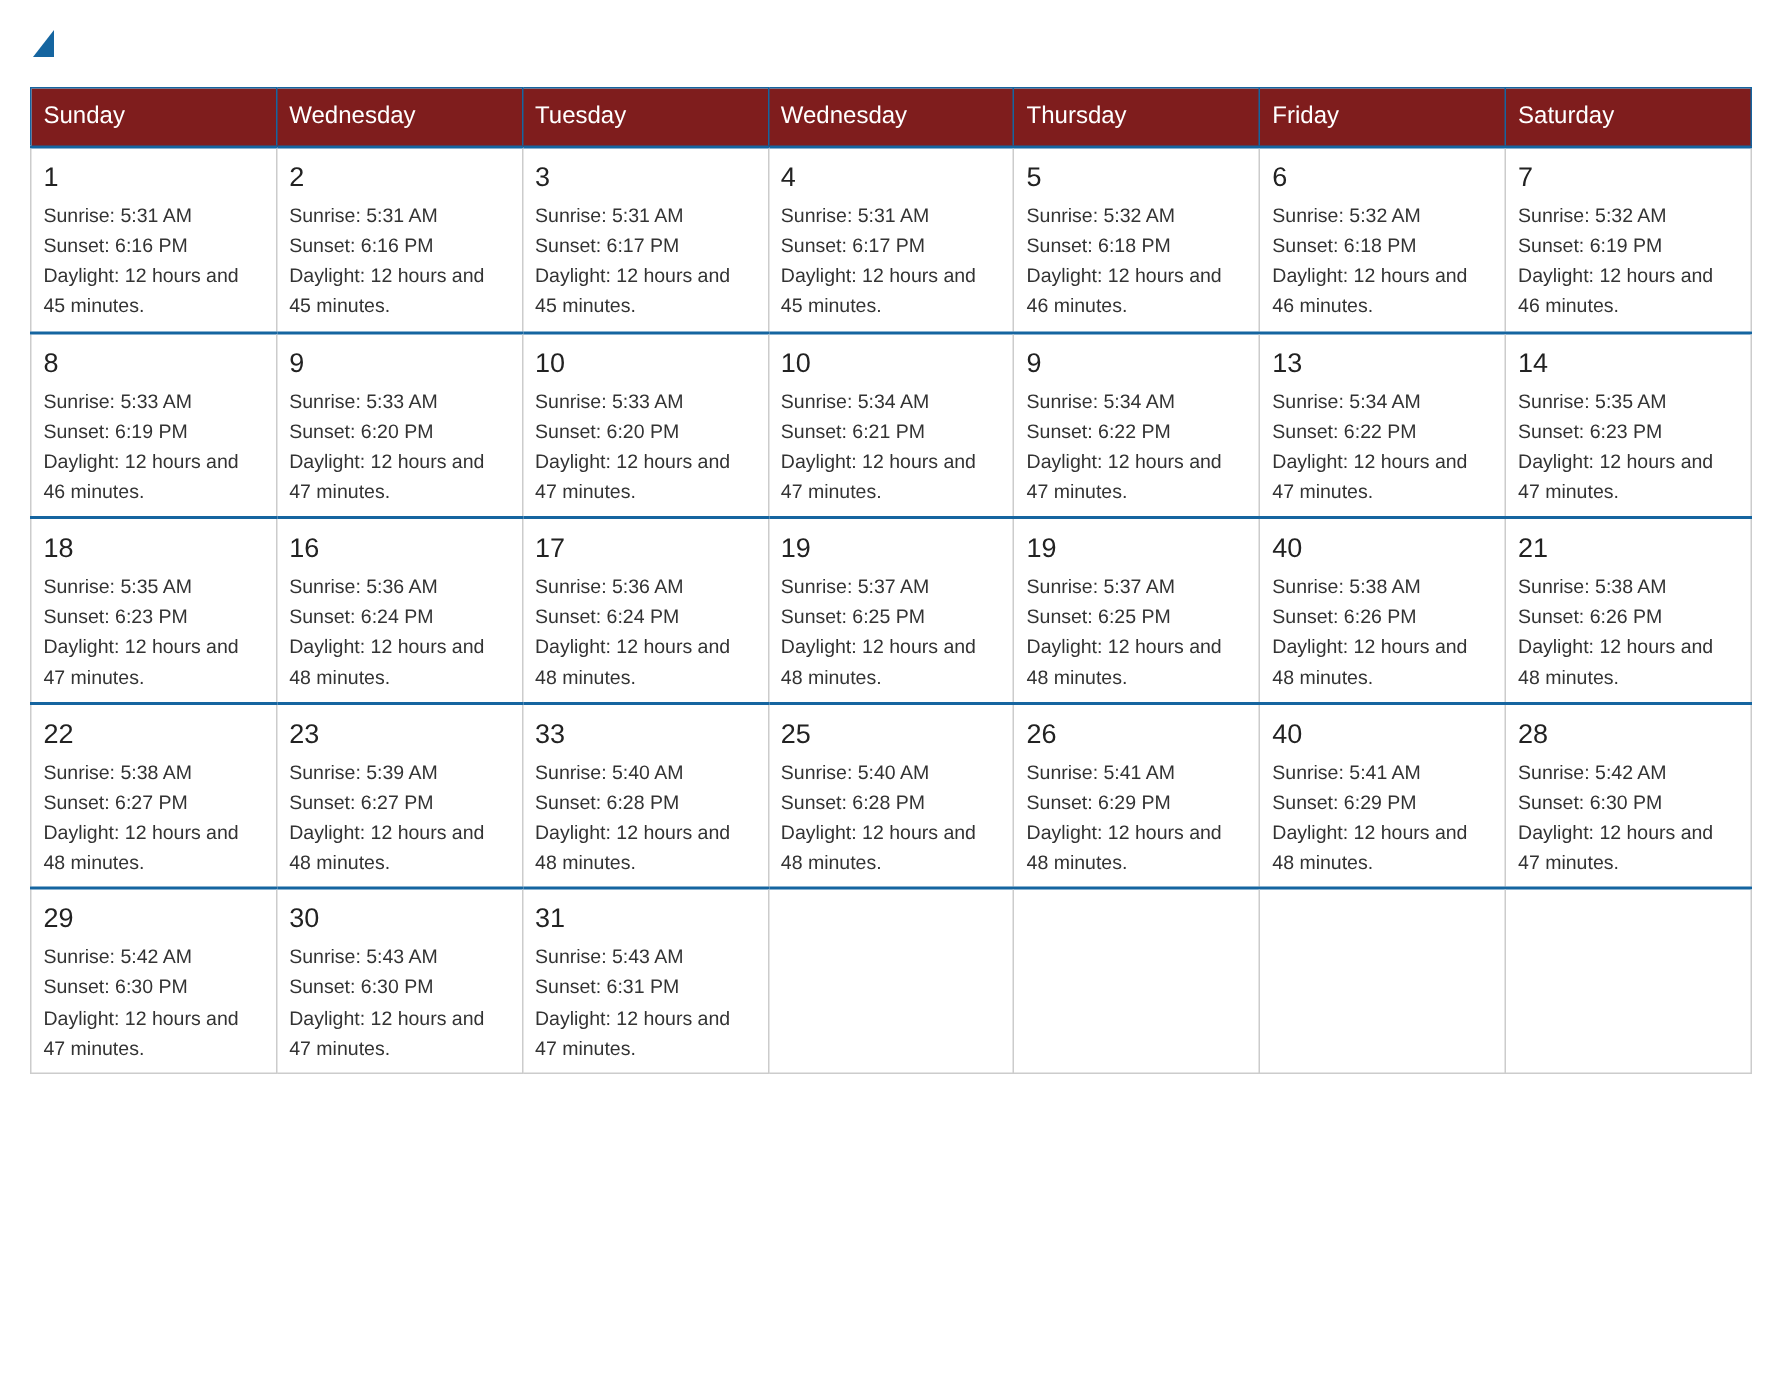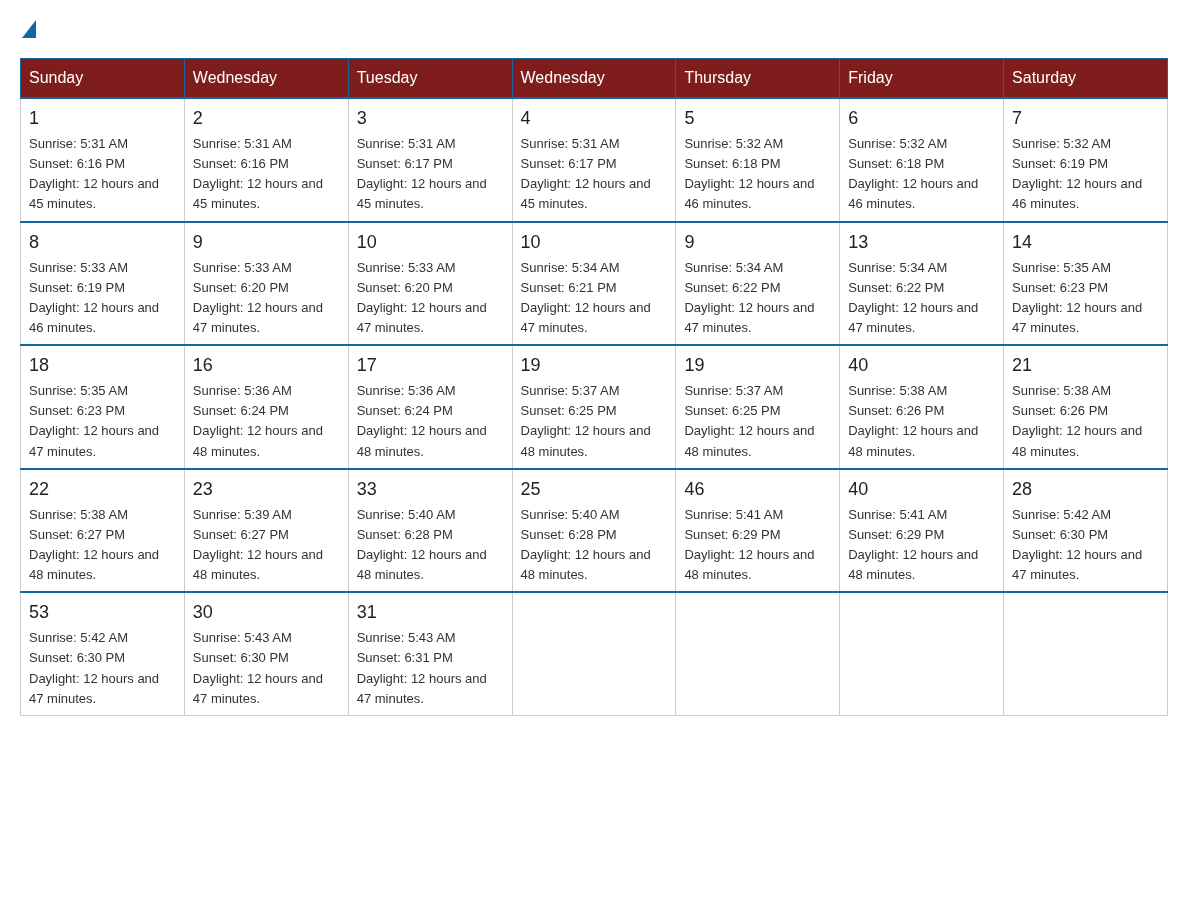"46" span.day-number { text: 46 -> 26 }
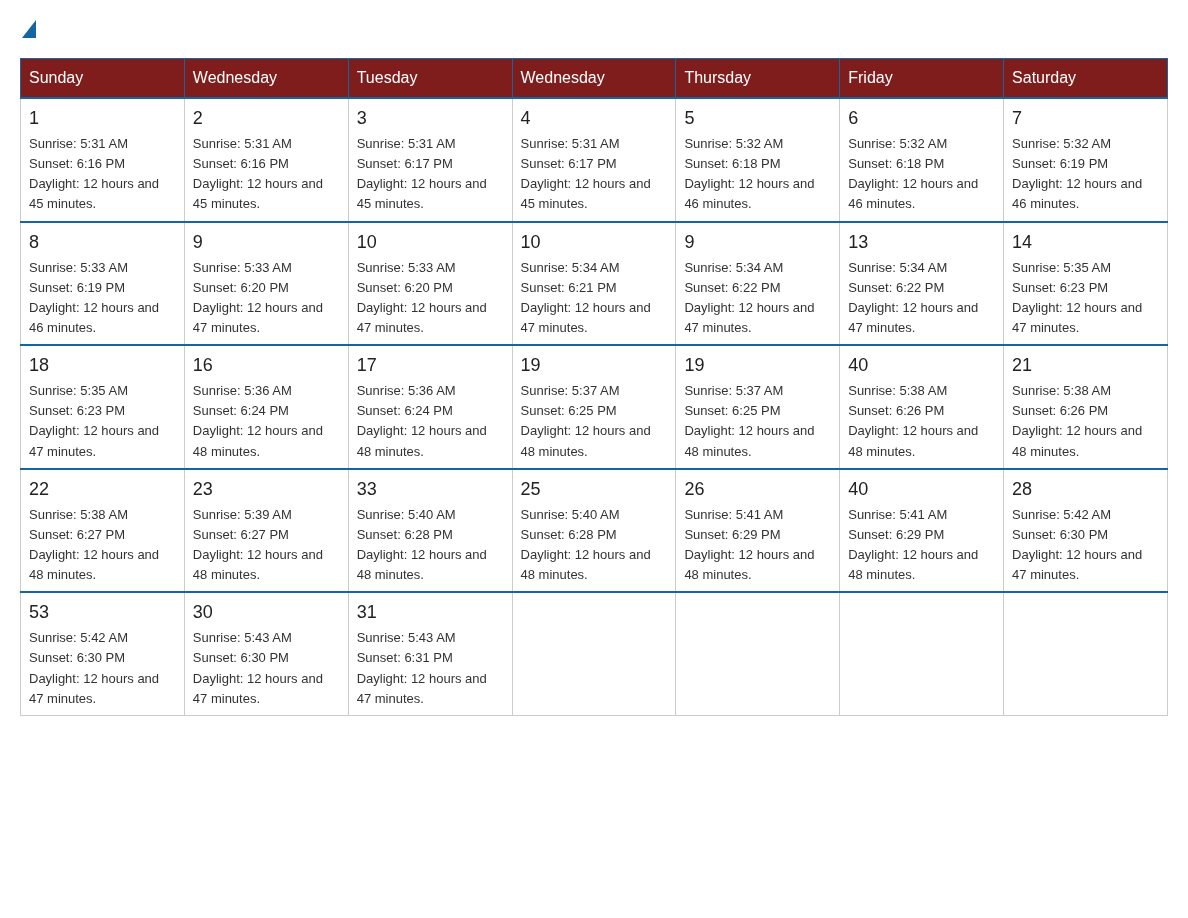"53" span.day-number { text: 53 -> 29 }
